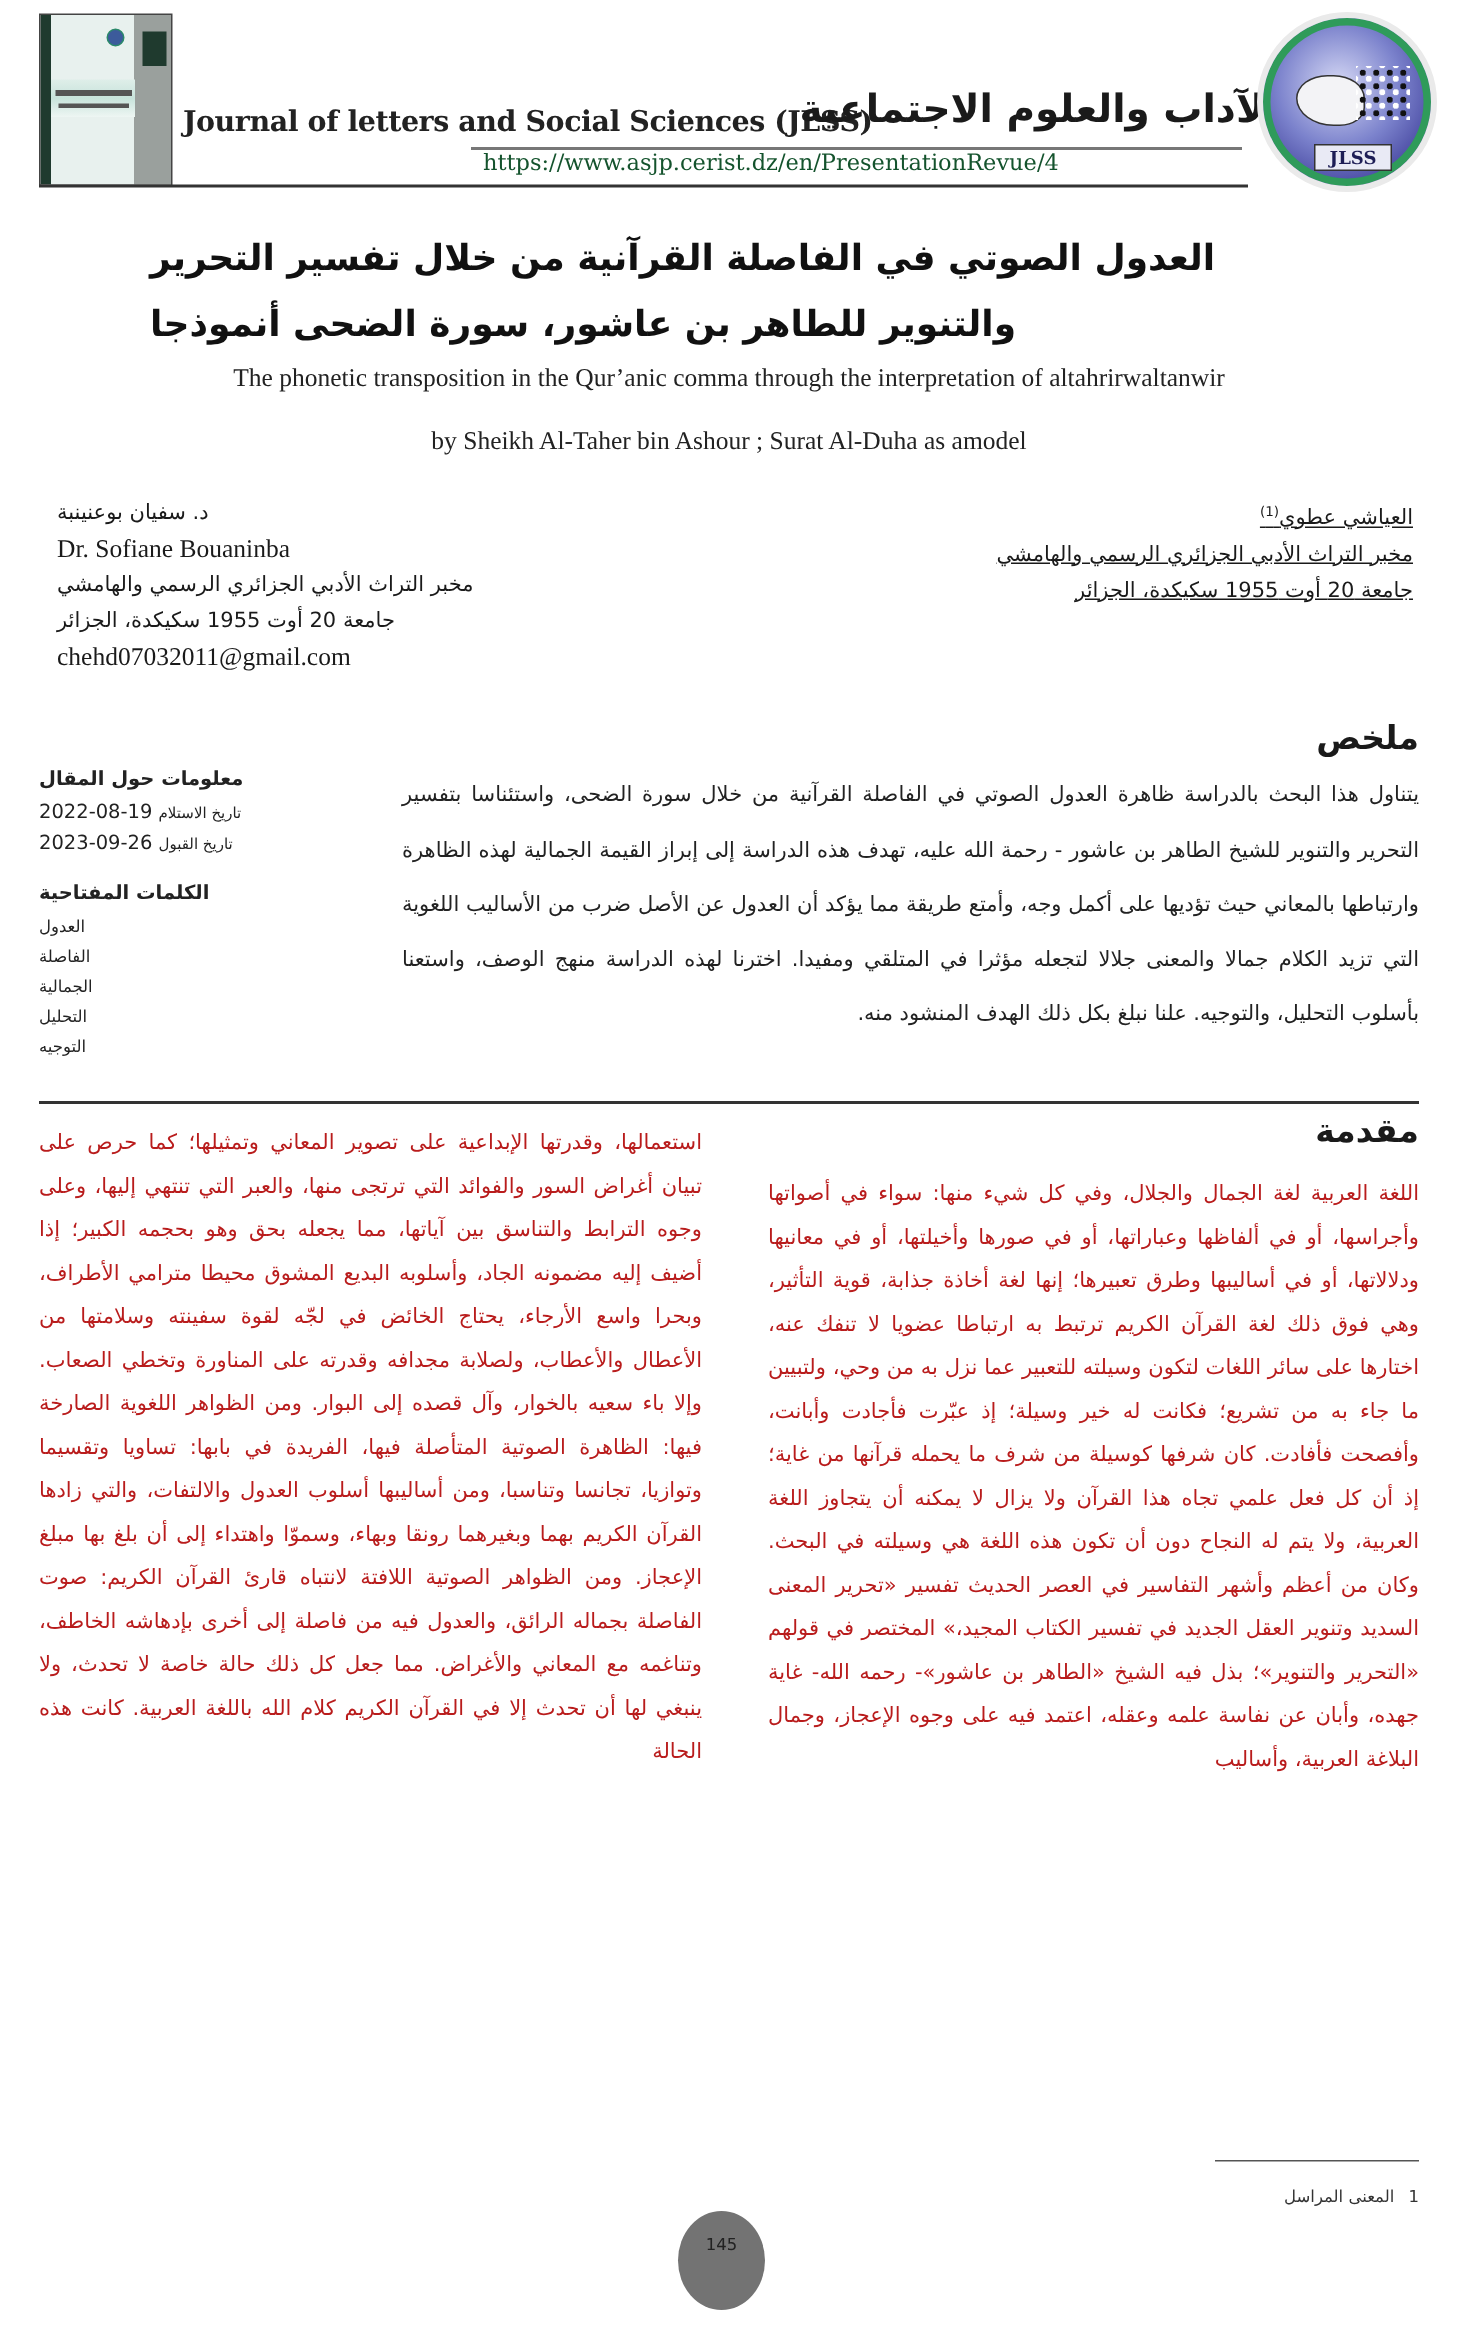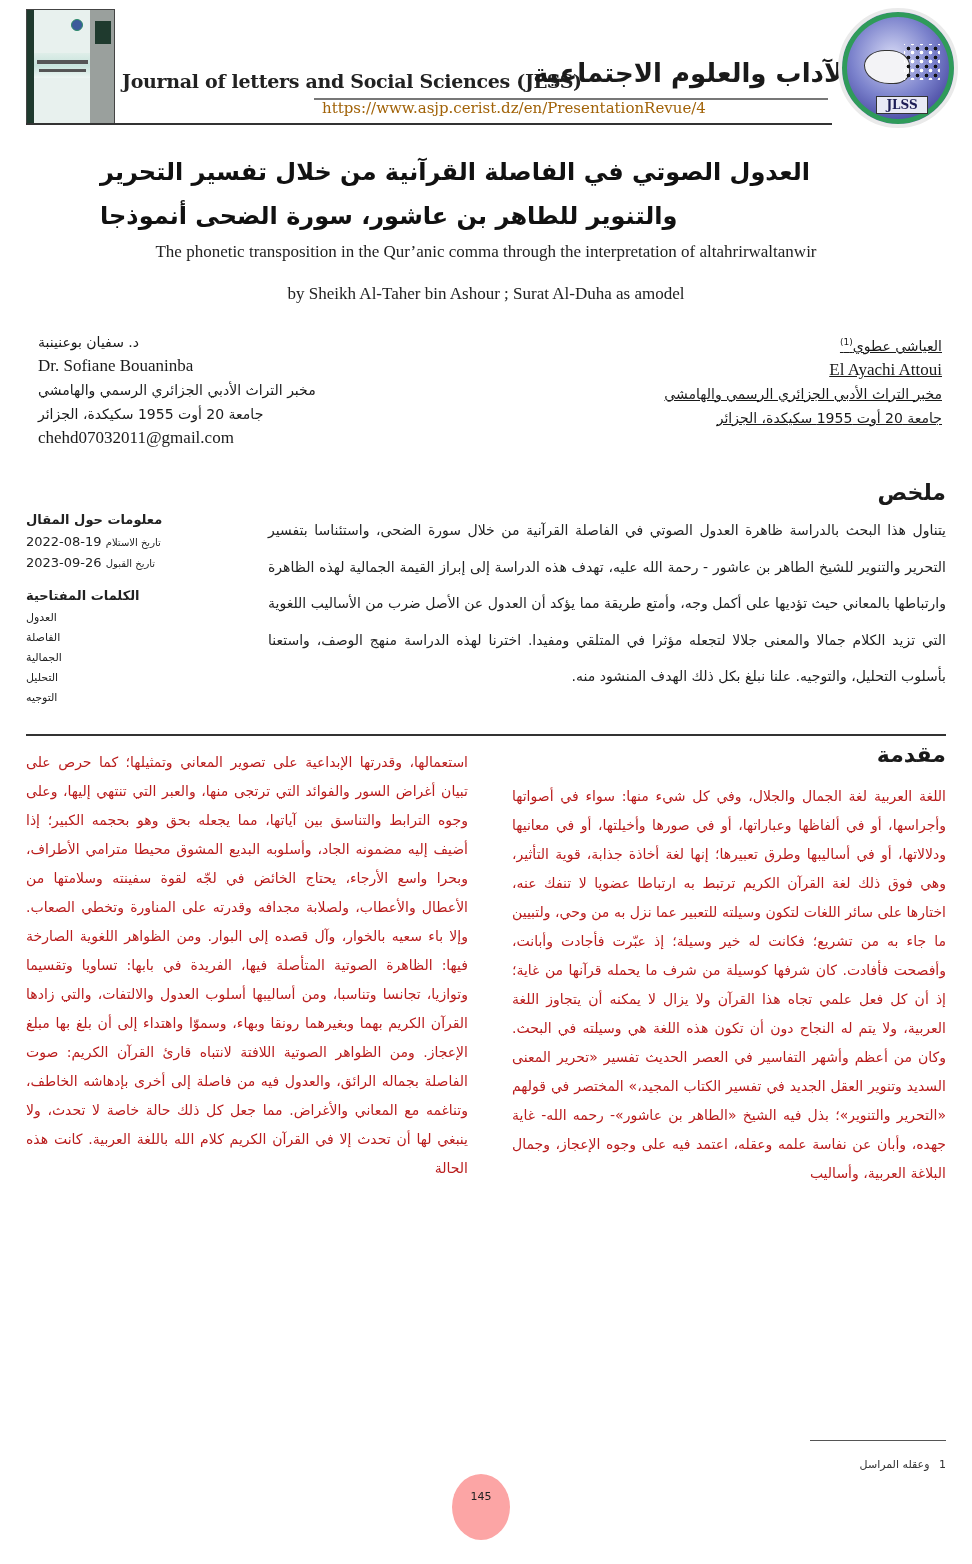"https://www.asjp.cerist.dz/en/Presentati" .url { color: #a16207 -> #14532d }
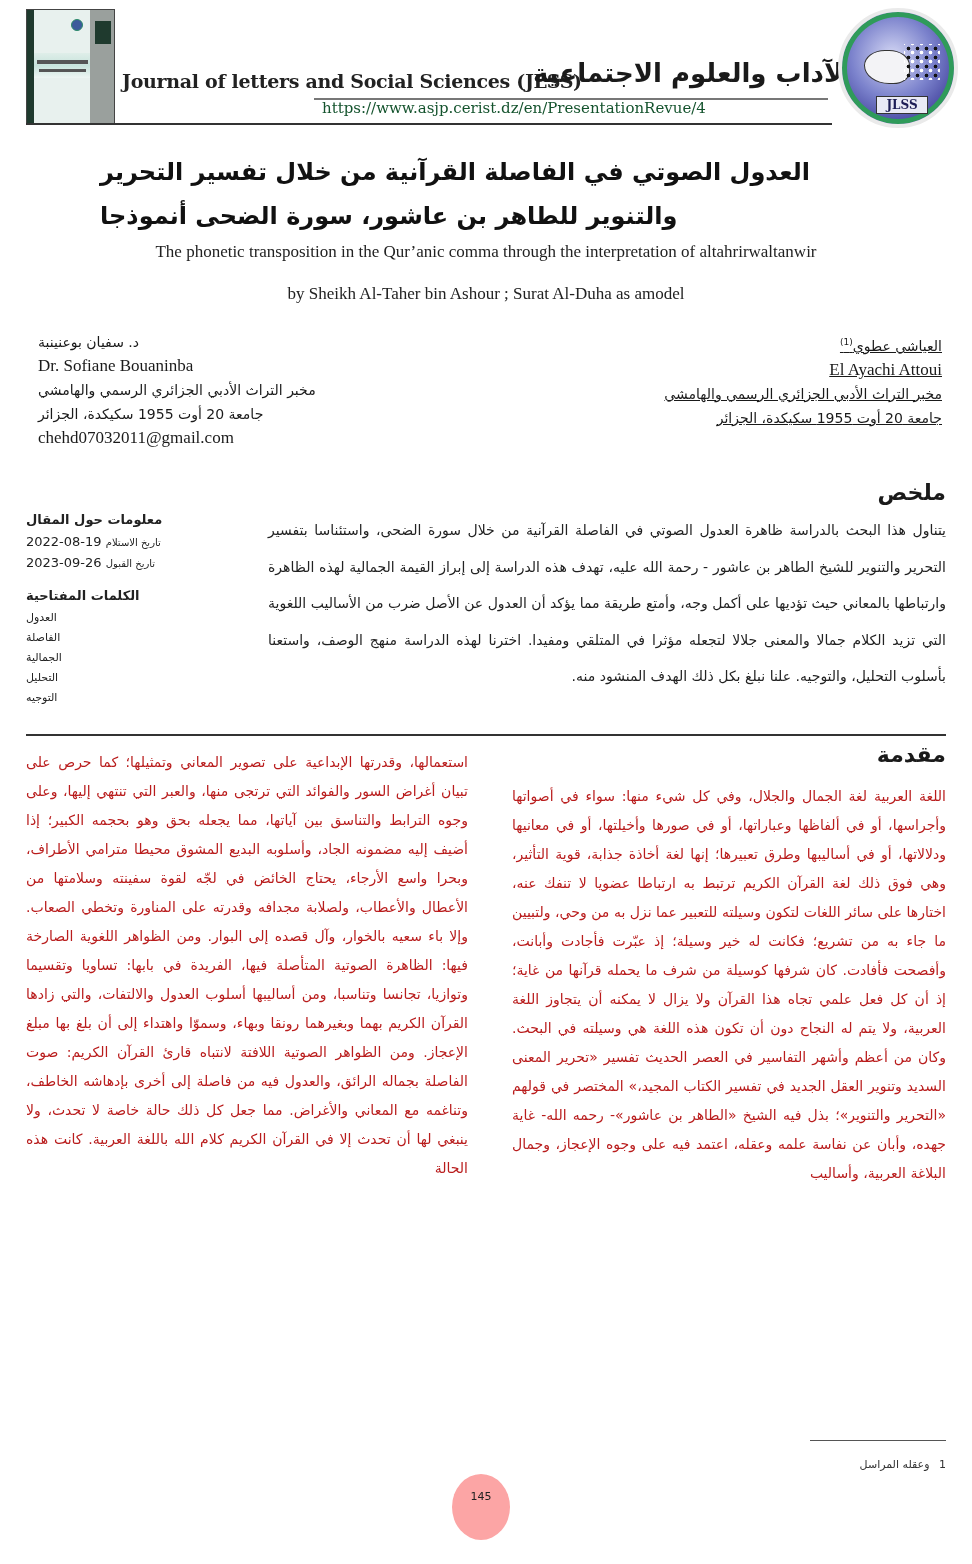"El Ayachi Attoui" span.en { html: <span>El Ayachi Attoui</span> -> none }
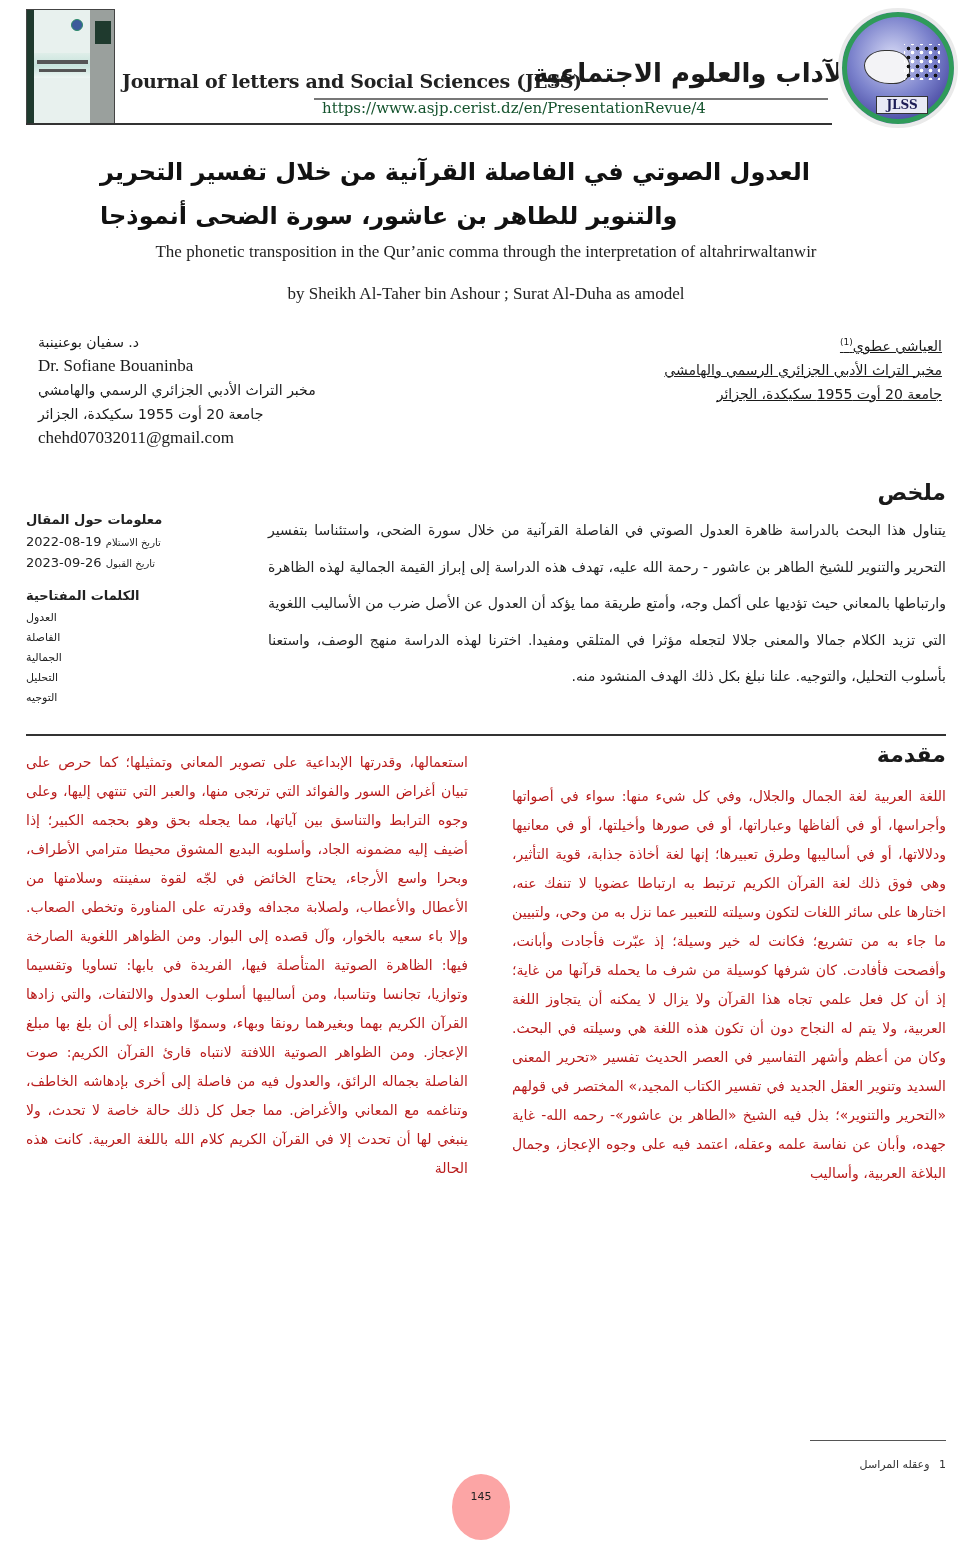"وعقله المراسل" span { text: وعقله -> المعنى }
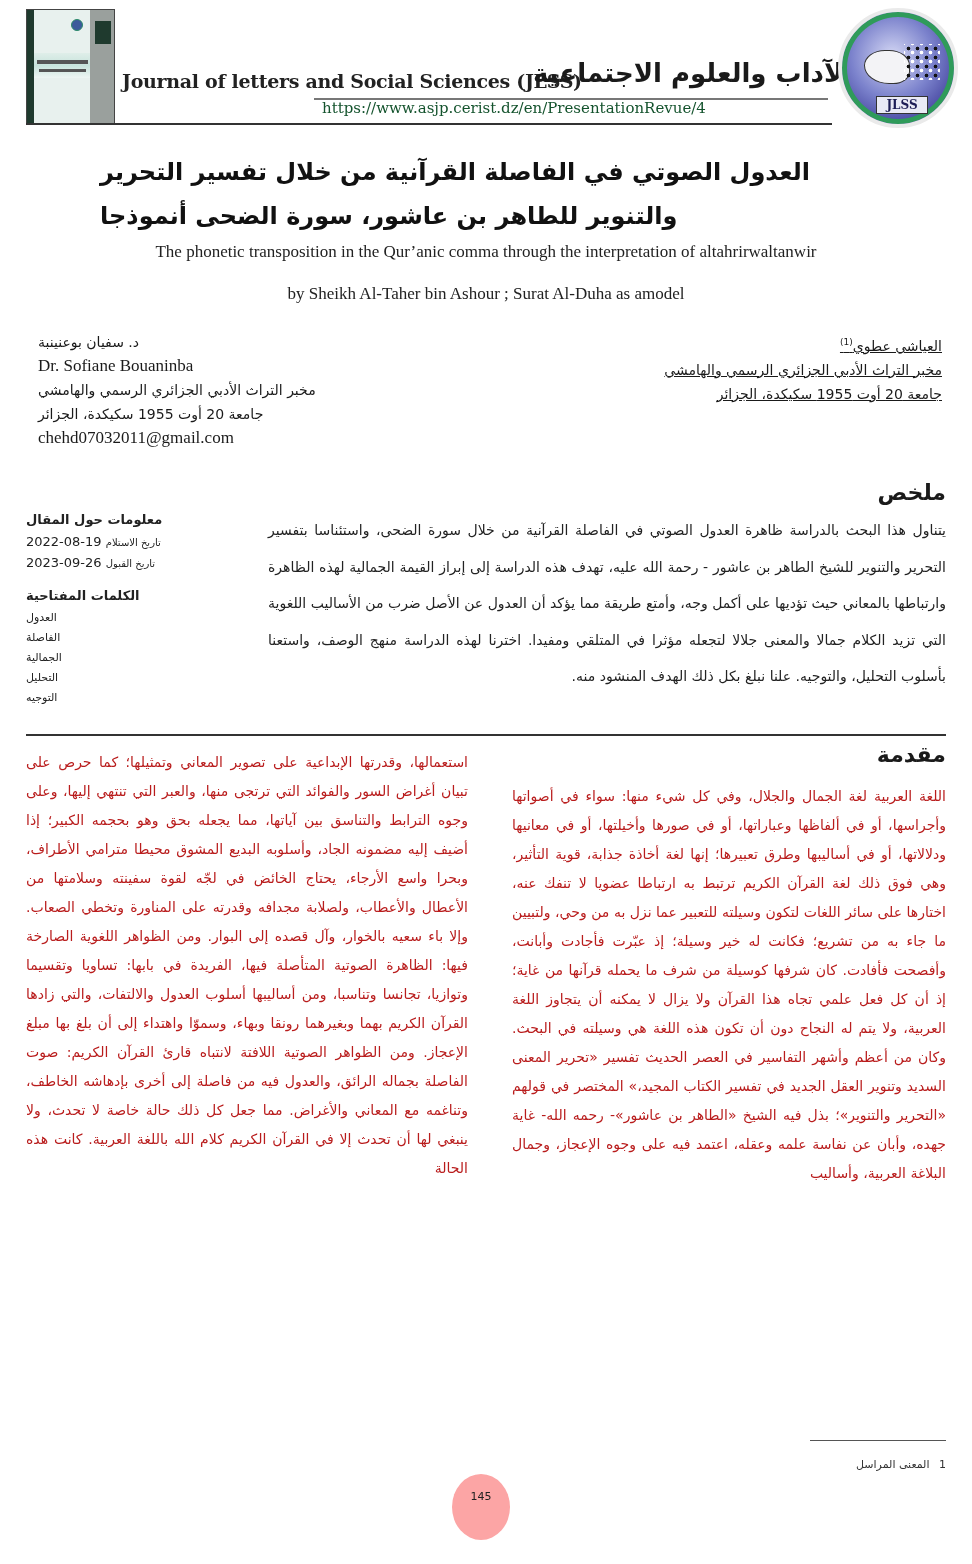"145" .page-num { background: #fca5a5 -> #737373 }
